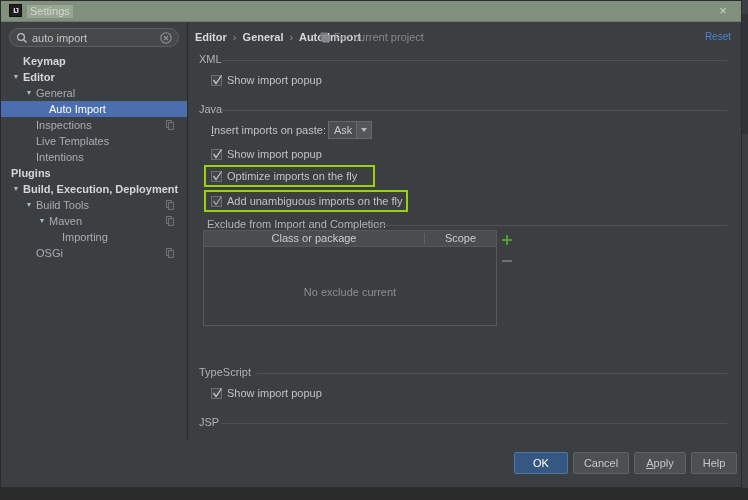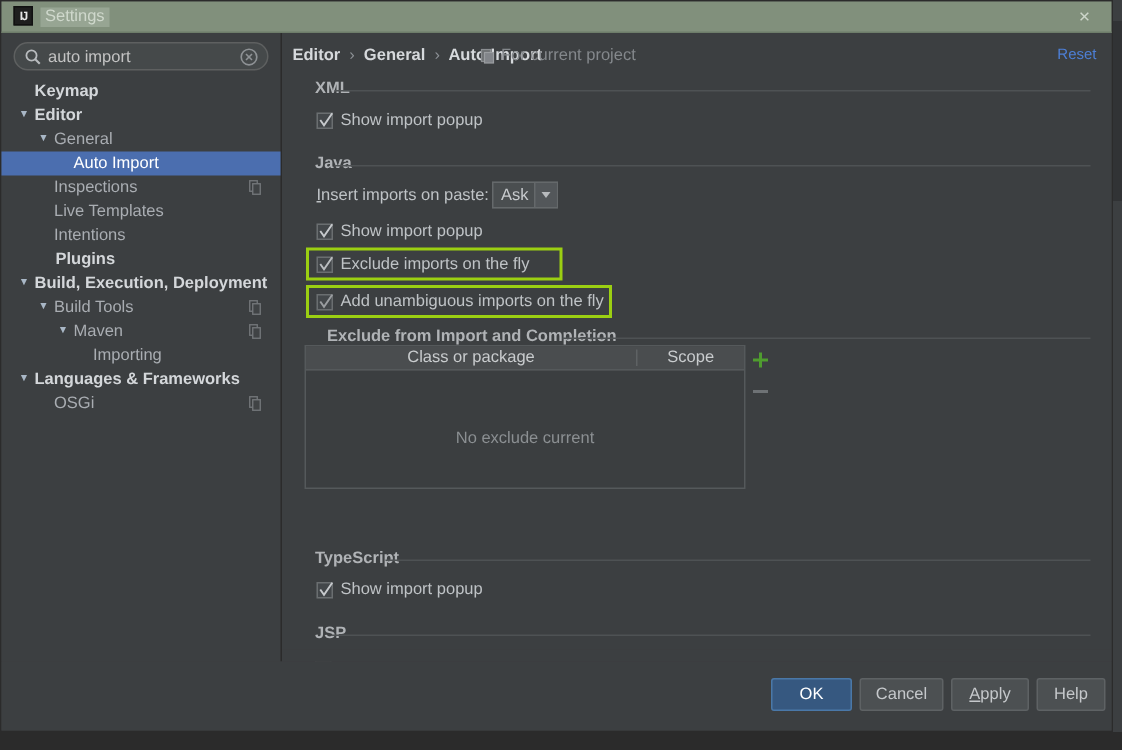"XML" .sec-title { font-weight: bold -> none; left: 15px -> 4px }
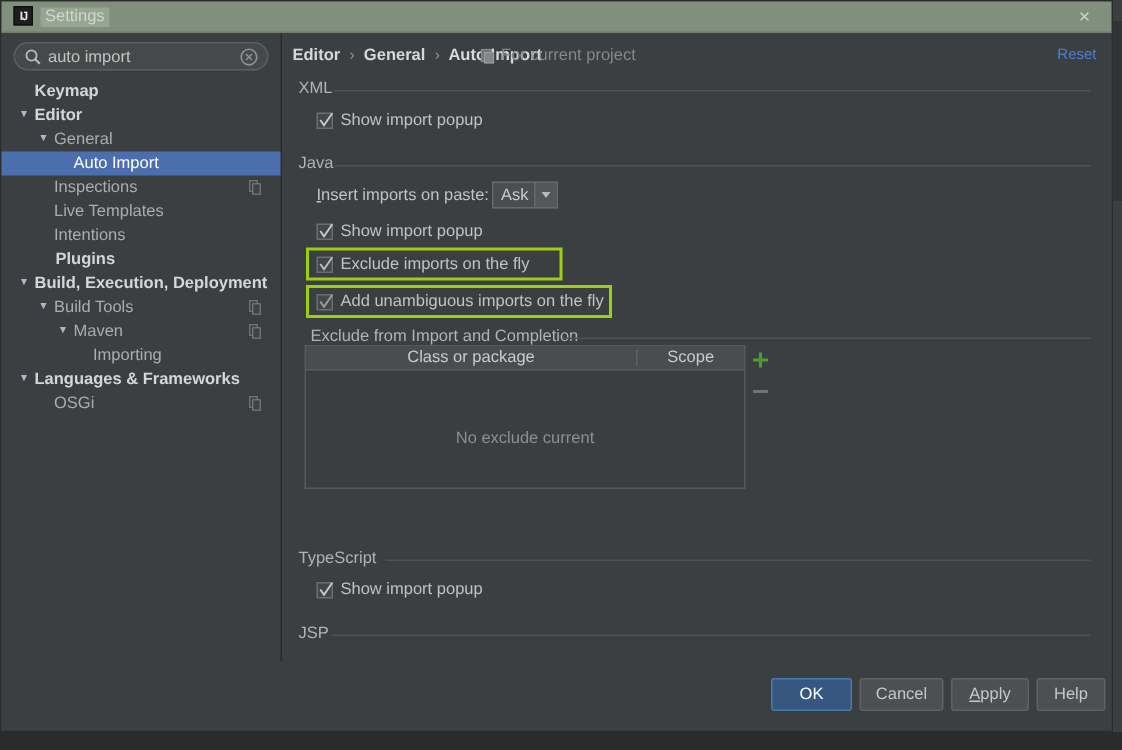"Plugins" span.tree-label { left: 36px -> 10px }
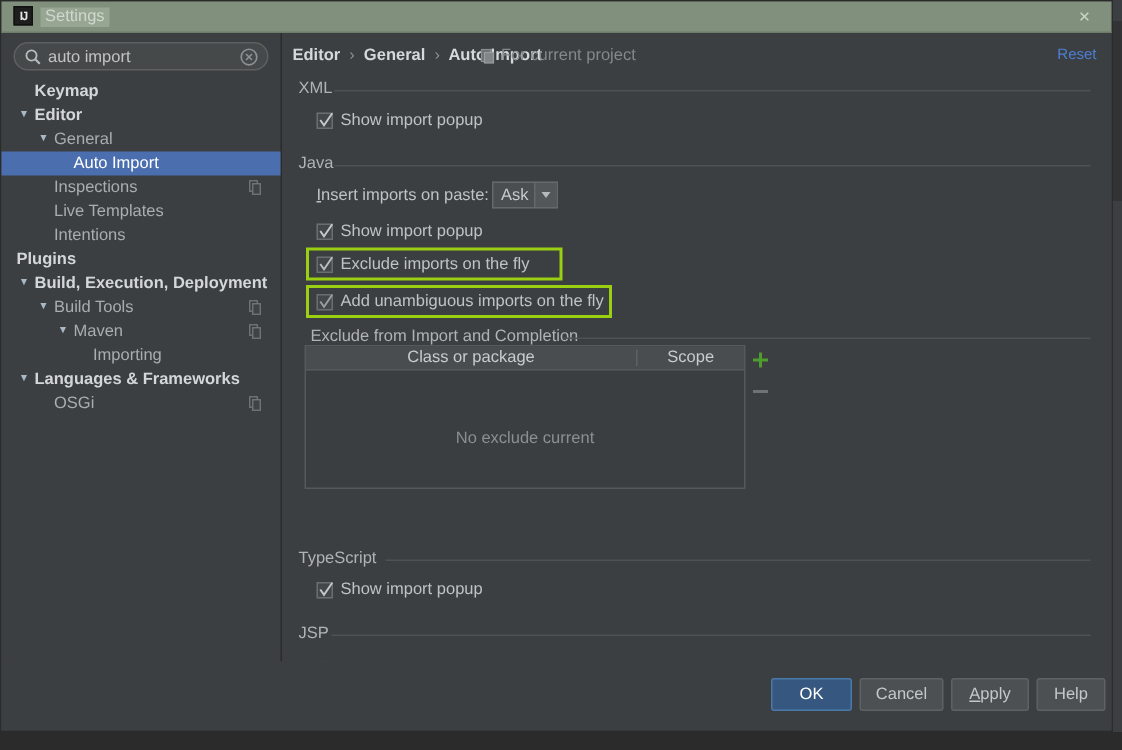"Exclude imports on the fly" span.cb-label { text: Exclude -> Optimize }
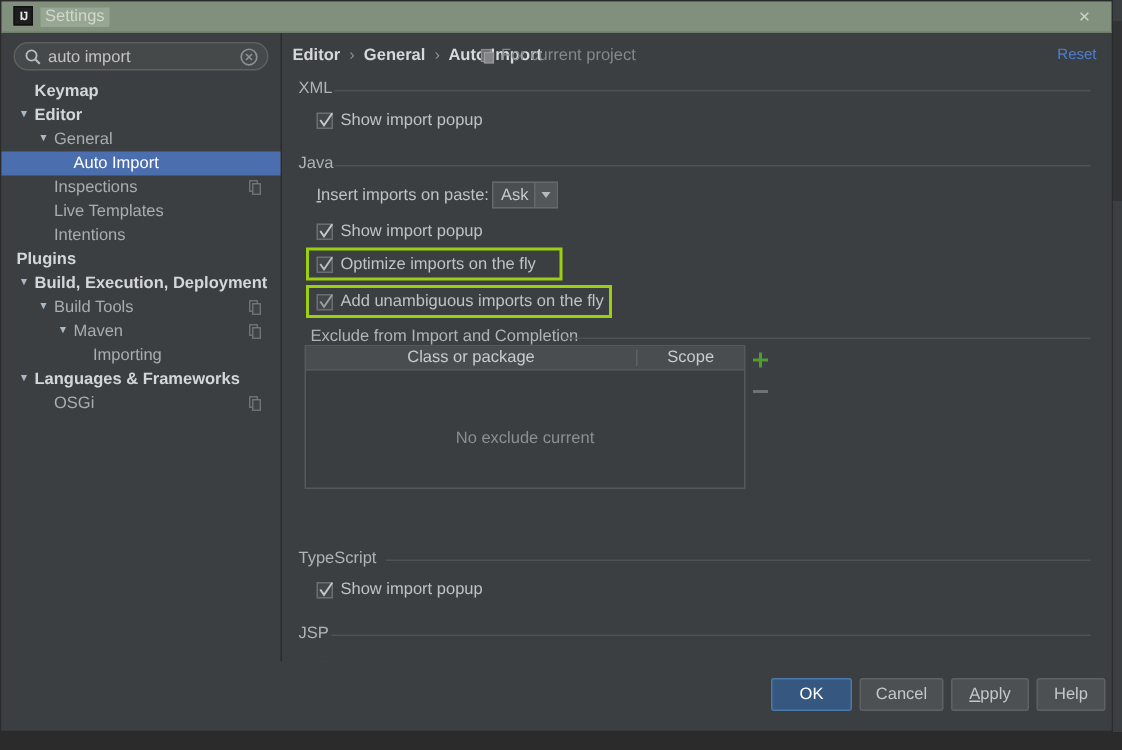"Languages & Frameworks" div.tree-row { html: <div> <span>▼</span> <span>Languages &amp; Frameworks</span> </div> -> none }
